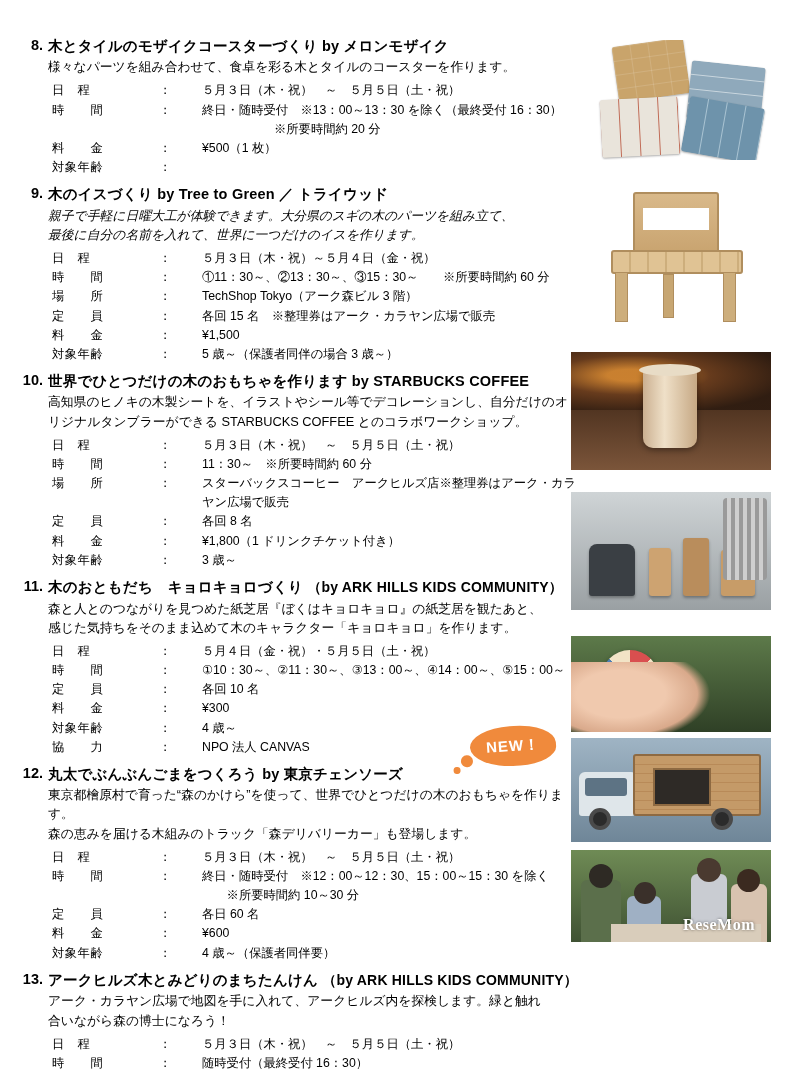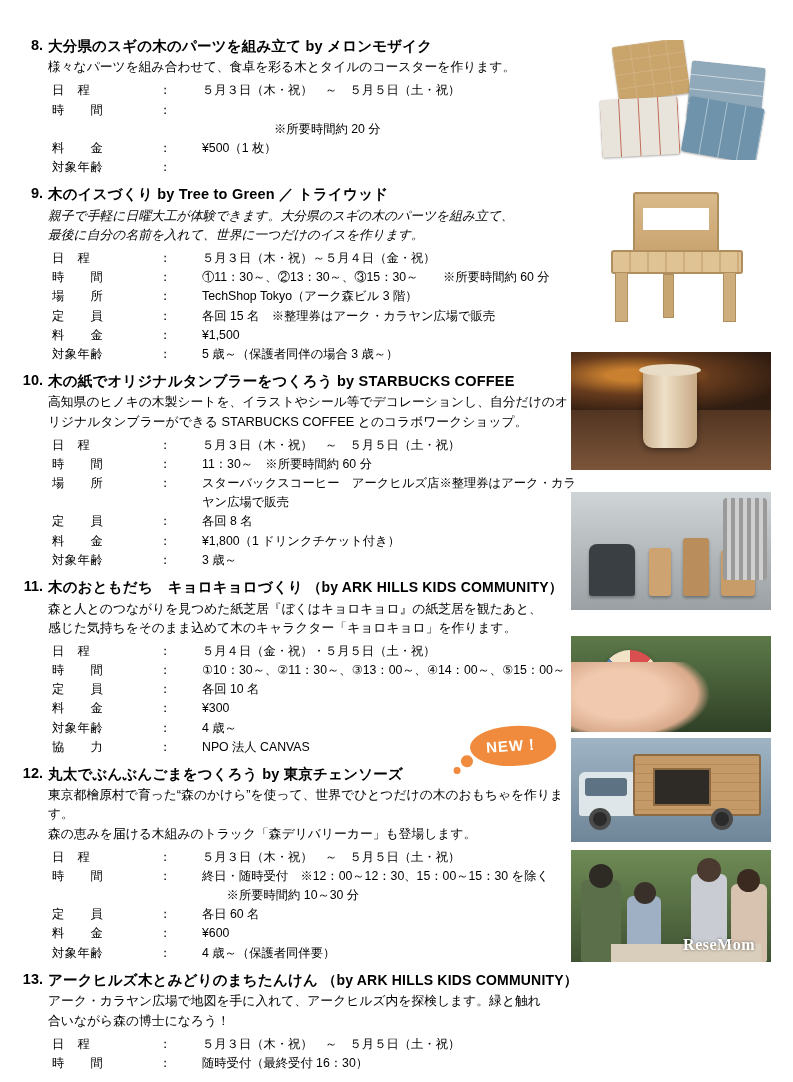"大分県のスギの木のパーツを組み立て" span { text: 大分県のスギの木のパーツを組み立て -> 木とタイルのモザイクコースターづくり }
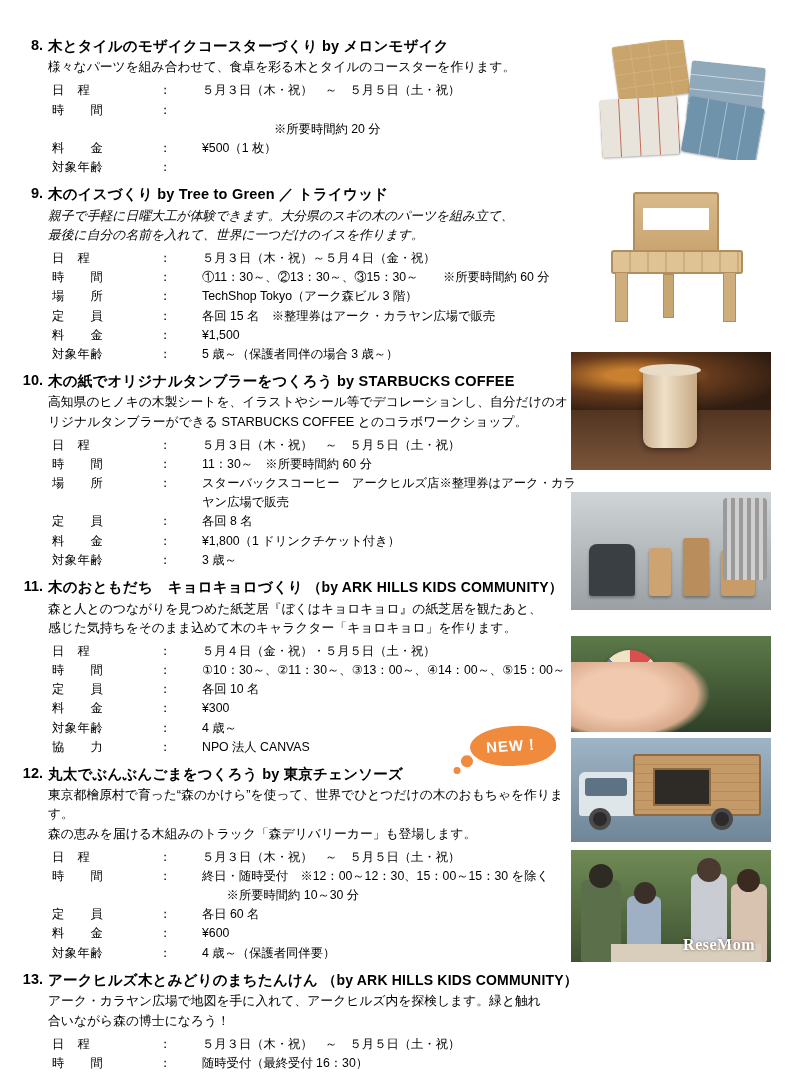"終日・随時受付 ※13：00～13：30 を除く（最終受付 16：30）" div.row-value { html: none -> <div>終日・随時受付 ※13：00～13：30 を除く（最終受付 16：30）</div> }
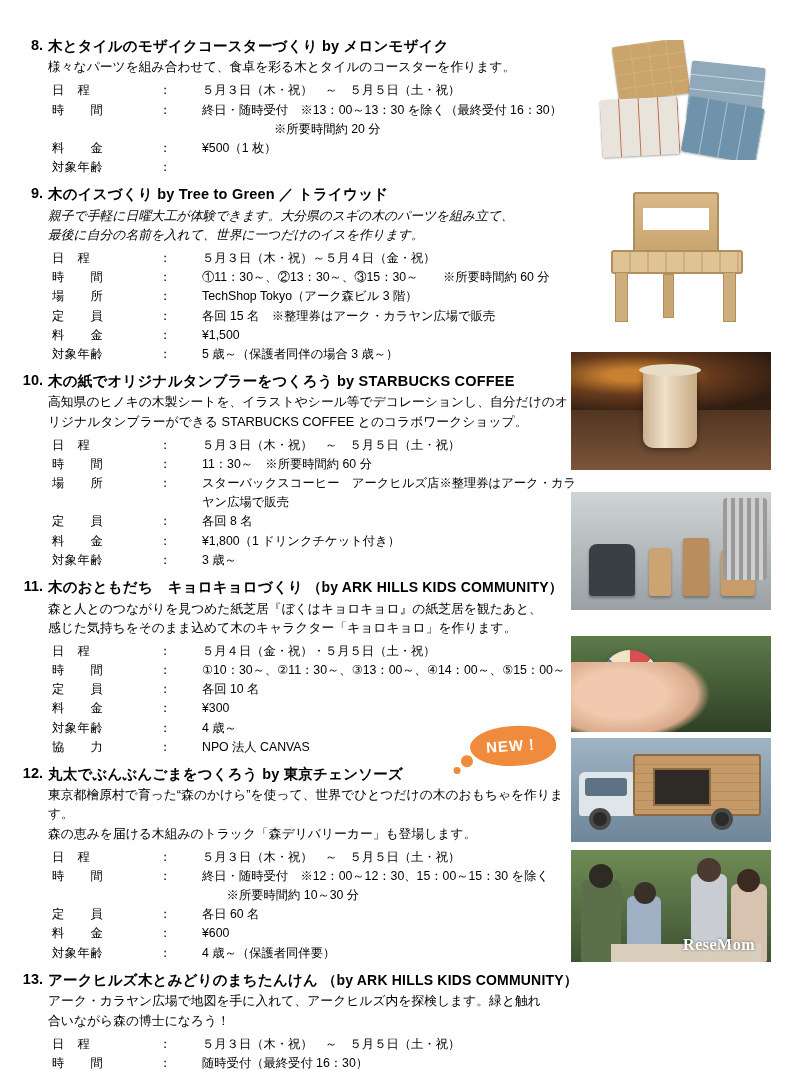"木の紙でオリジナルタンブラーをつくろう" span { text: 木の紙でオリジナルタンブラーをつくろう -> 世界でひとつだけの木のおもちゃを作ります }
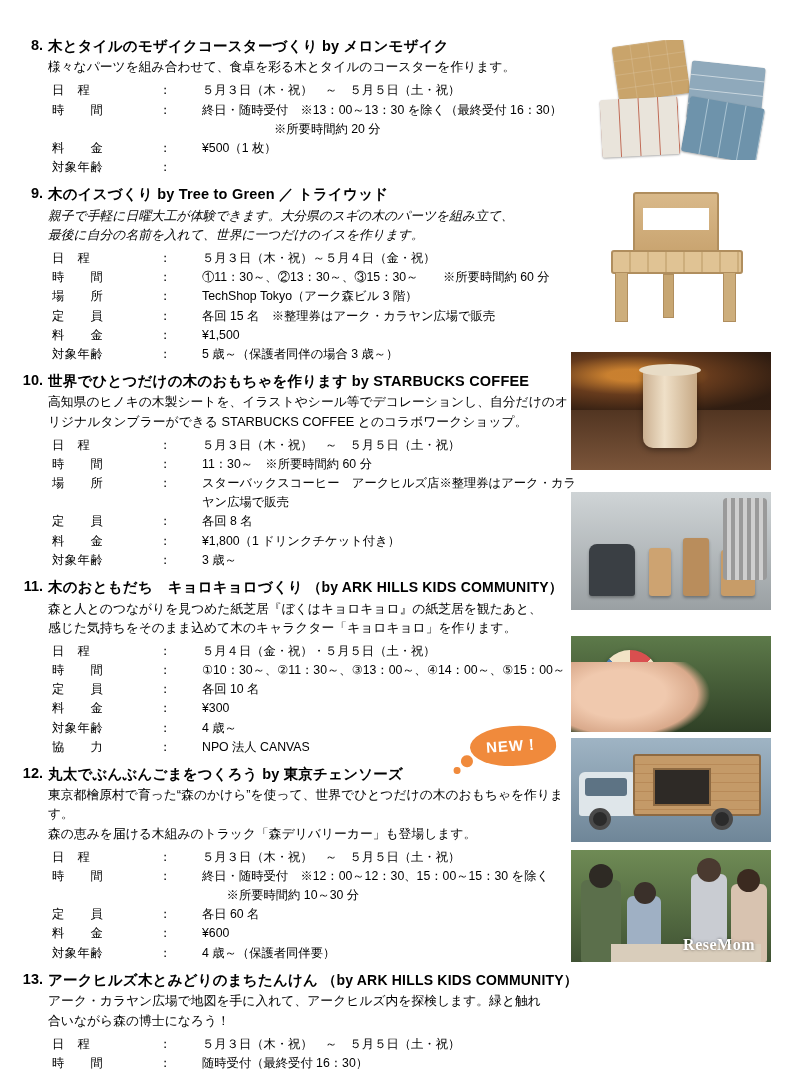"ReseMom" .ph-kids { height: 112px -> 92px }
